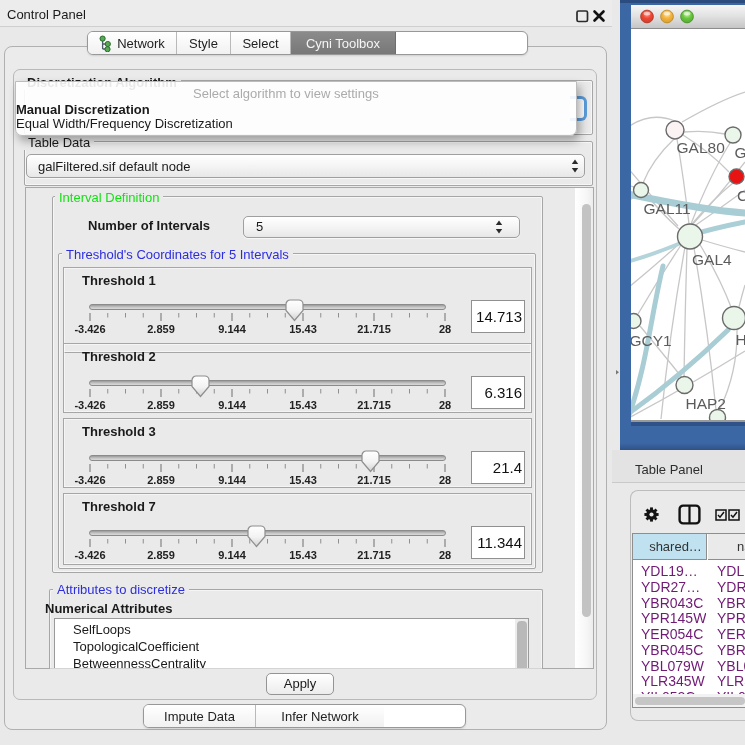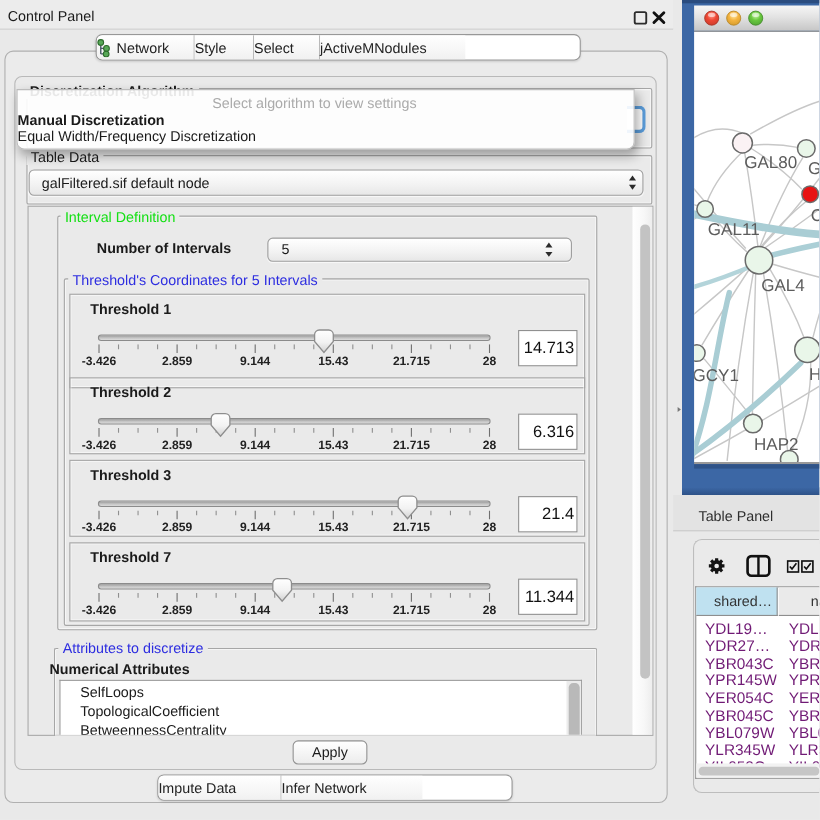"Network" .seg>div { justify-content: flex-start -> center }
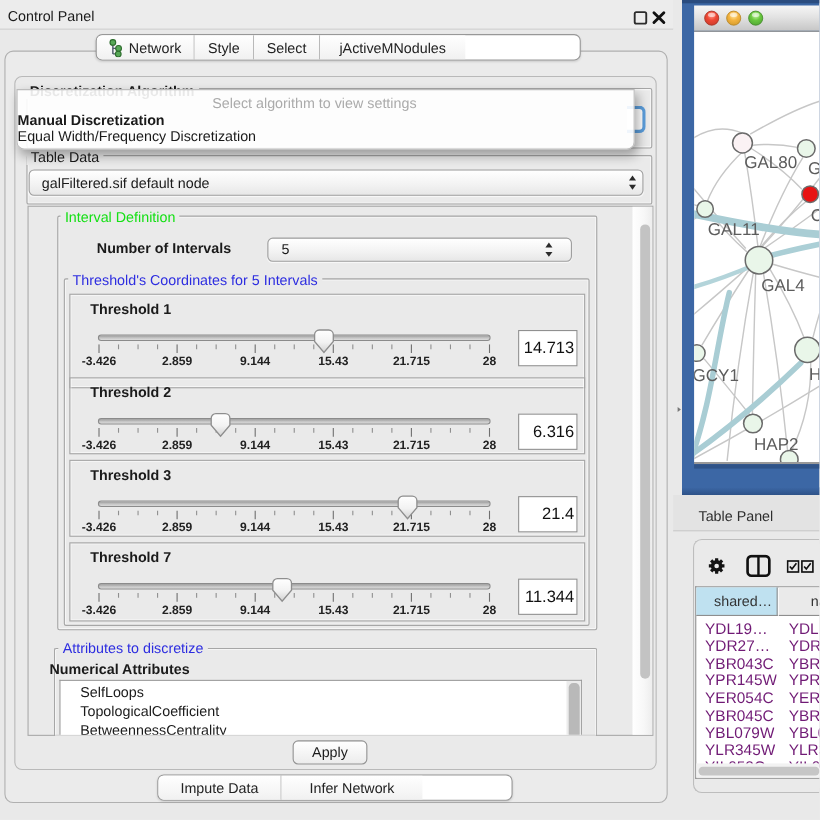"Cyni Toolbox" div.sel { html: none -> <div>Cyni Toolbox</div> }
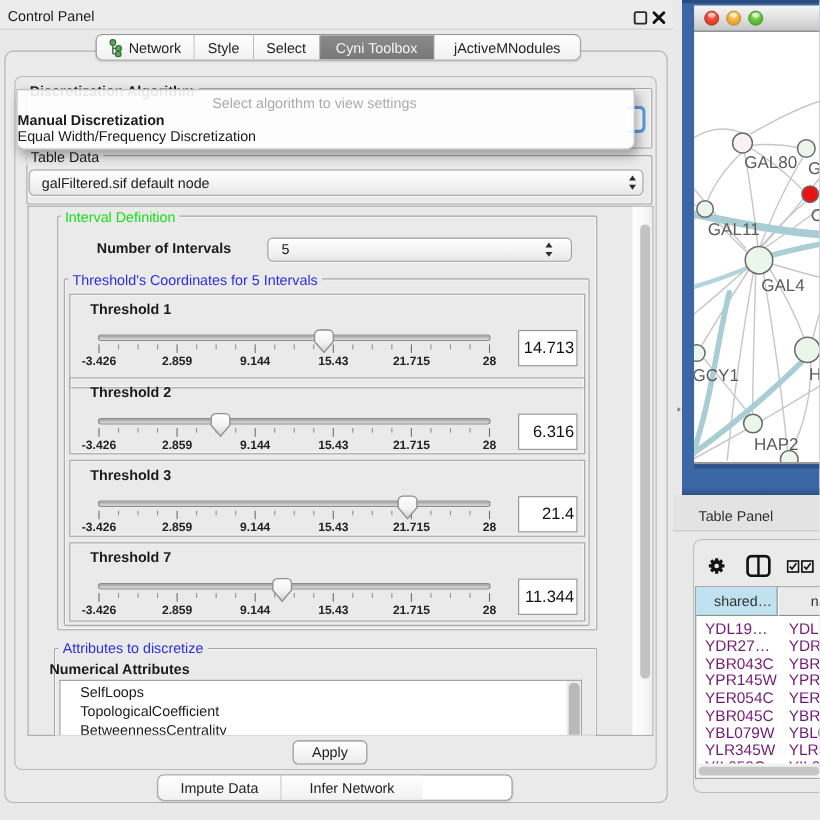"jActiveMNodules" div { html: <div>jActiveMNodules</div> -> none }
